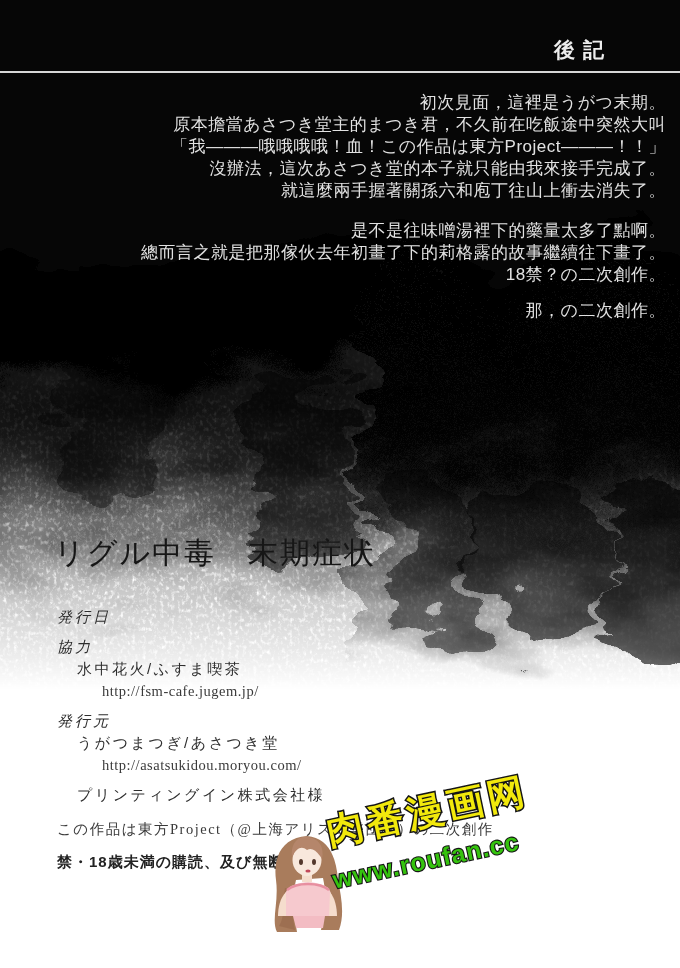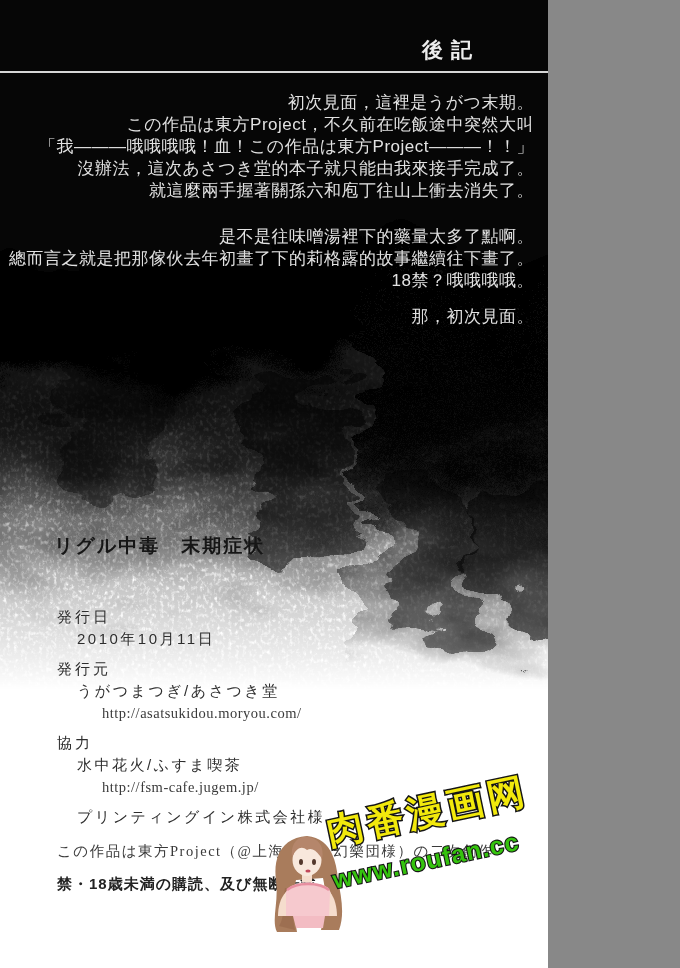"後記" #page { width: 548px -> 680px }
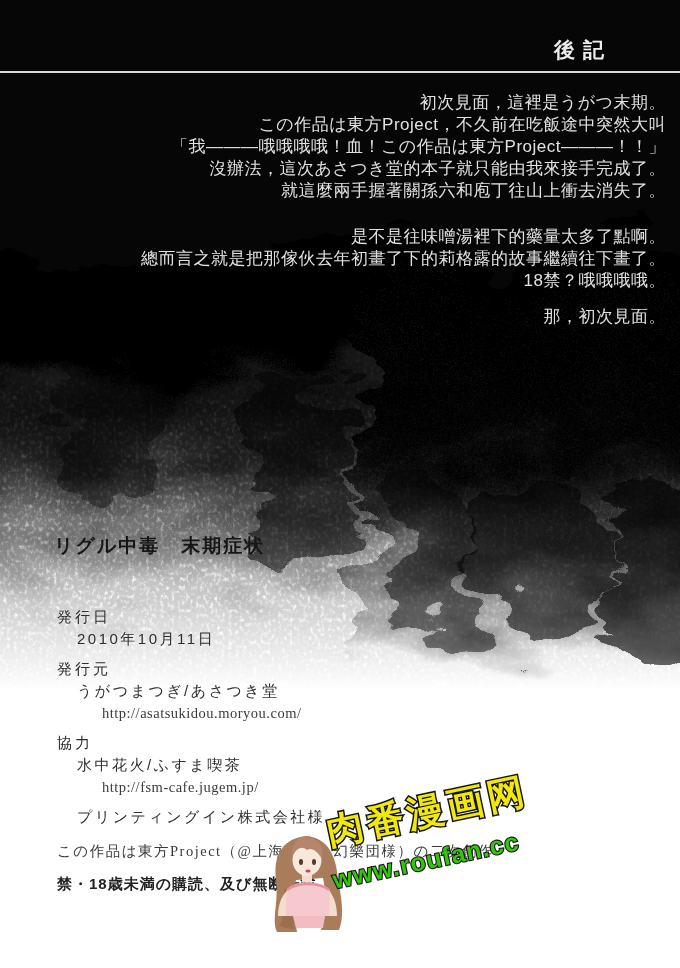"この作品は東方Project，不久前在吃飯途中突然大叫" div { text: この作品は東方Project -> 原本擔當あさつき堂主的まつき君 }
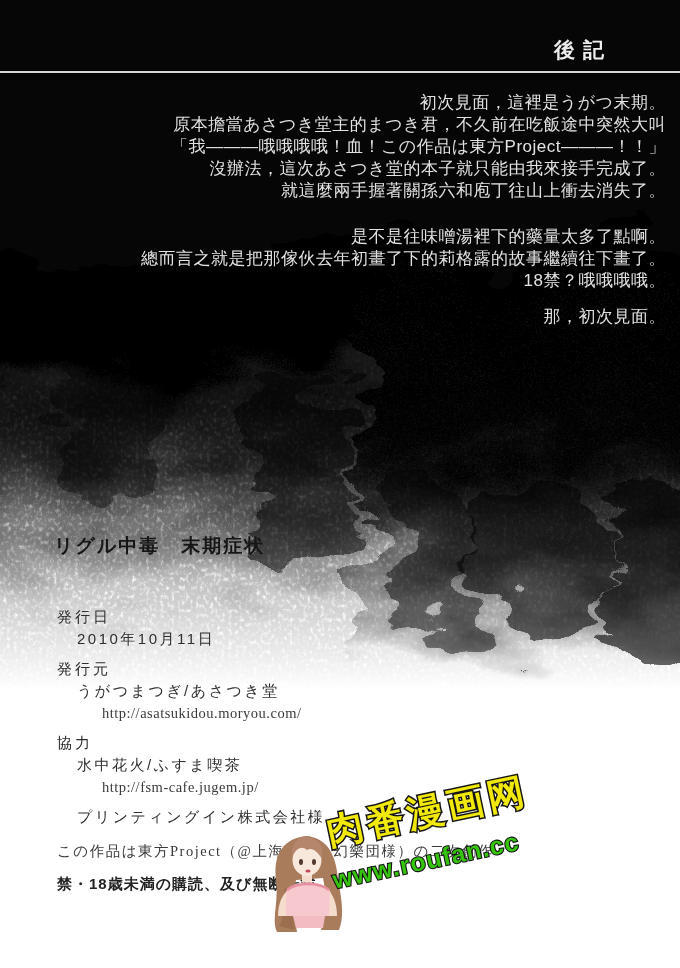"是不是往味噌湯裡下的藥量太多了點啊。" .afterword .p2 { margin-top: 24px -> 18px }
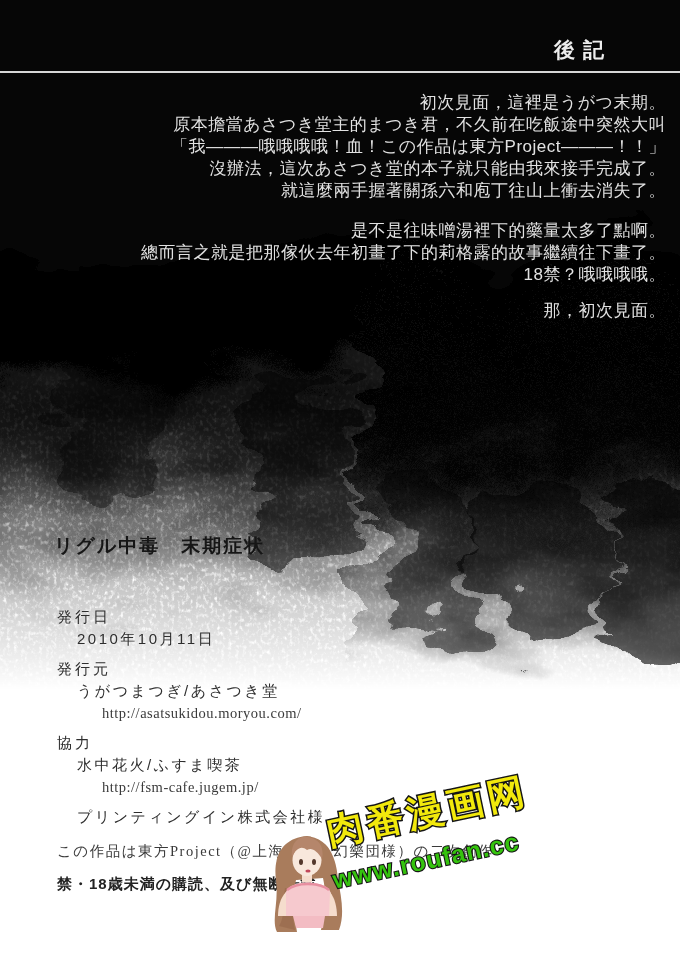"18禁？哦哦哦哦。" div { text: 哦哦哦哦 -> の二次創作 }
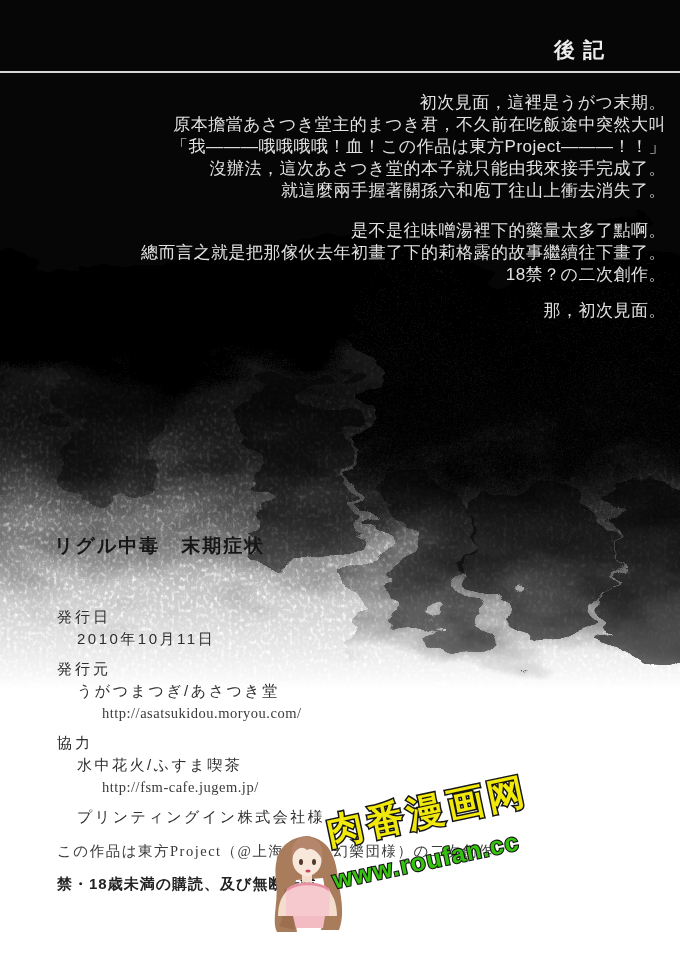"那，初次見面。" div.p4 { text: 初次見面 -> の二次創作 }
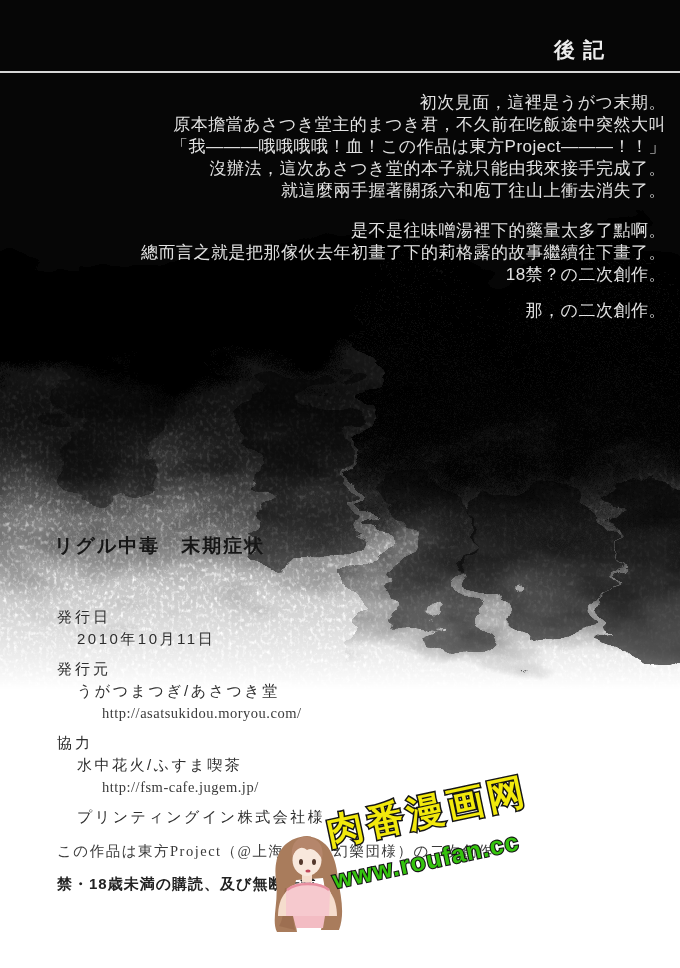"リグル中毒 末期症状" .book-title { font-size: 19px -> 30px; font-weight: bold -> normal }
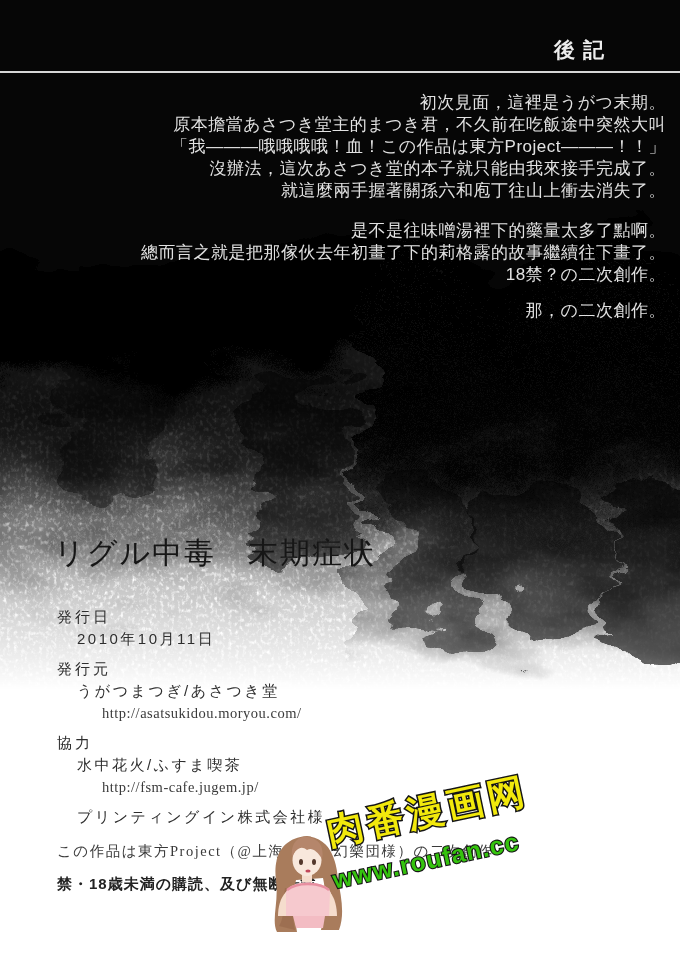"発行日" .entry .label { font-style: none -> italic }
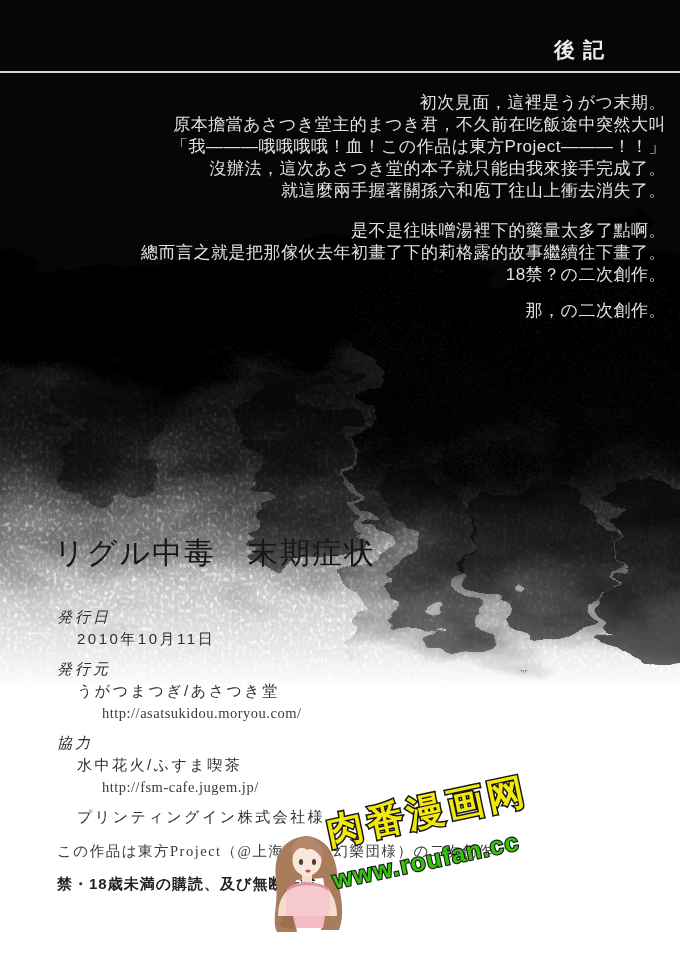"2010年10月11日" div.value { html: <div>2010年10月11日</div> -> none }
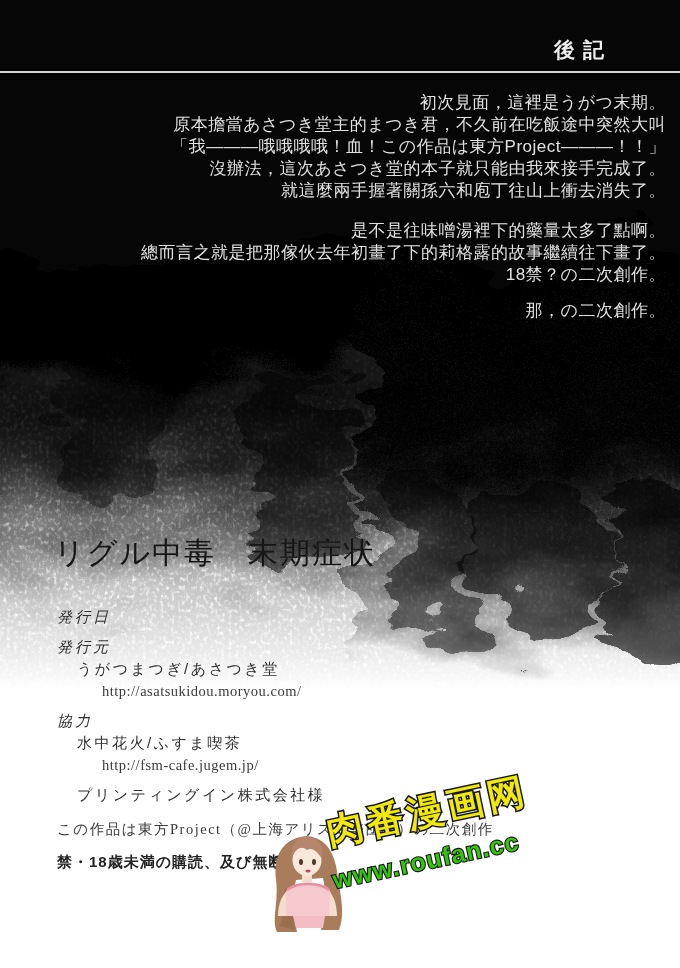"発行元" div.entry { order: before "協力" -> after "協力" }
